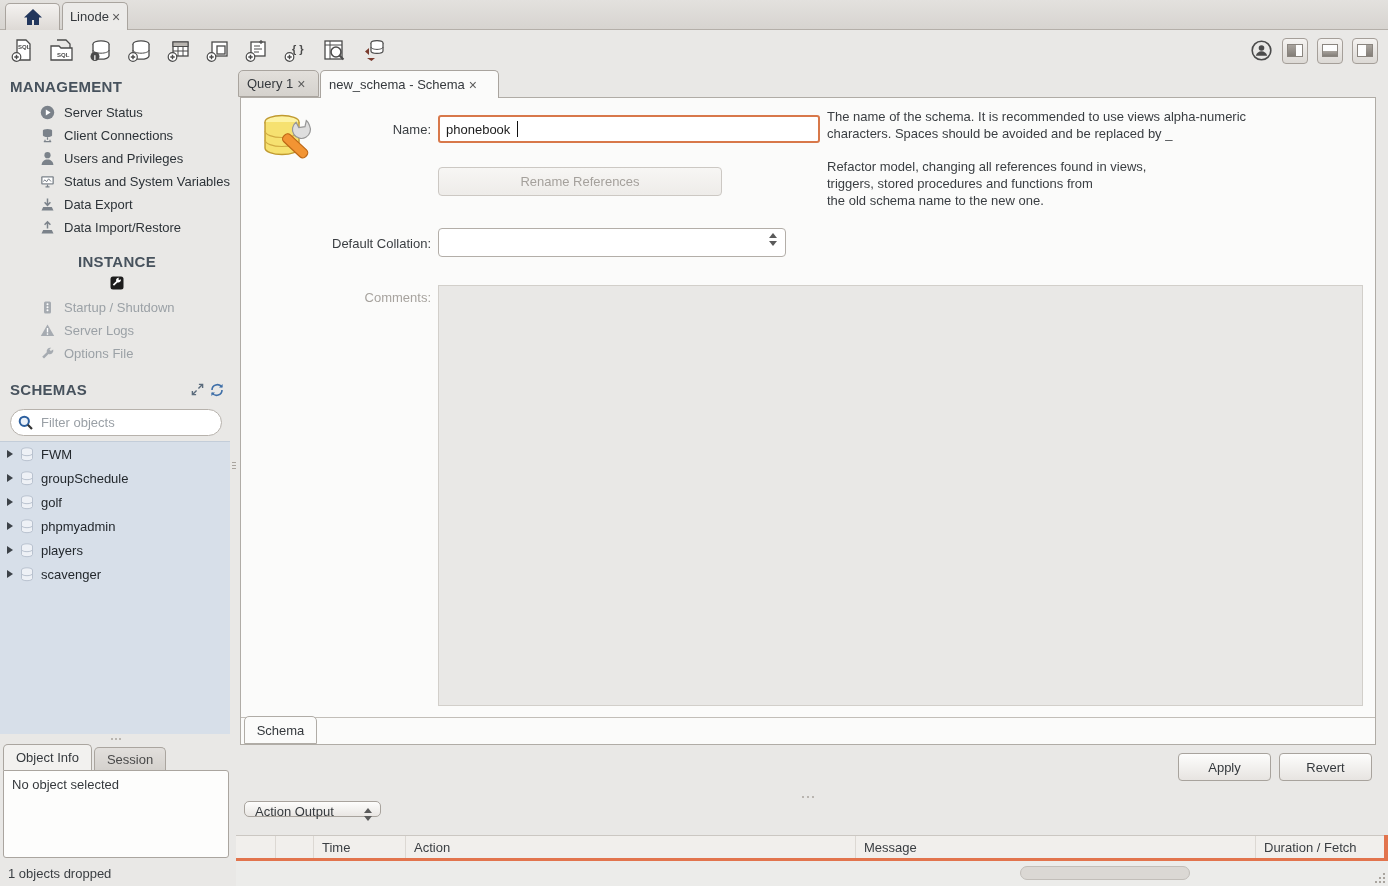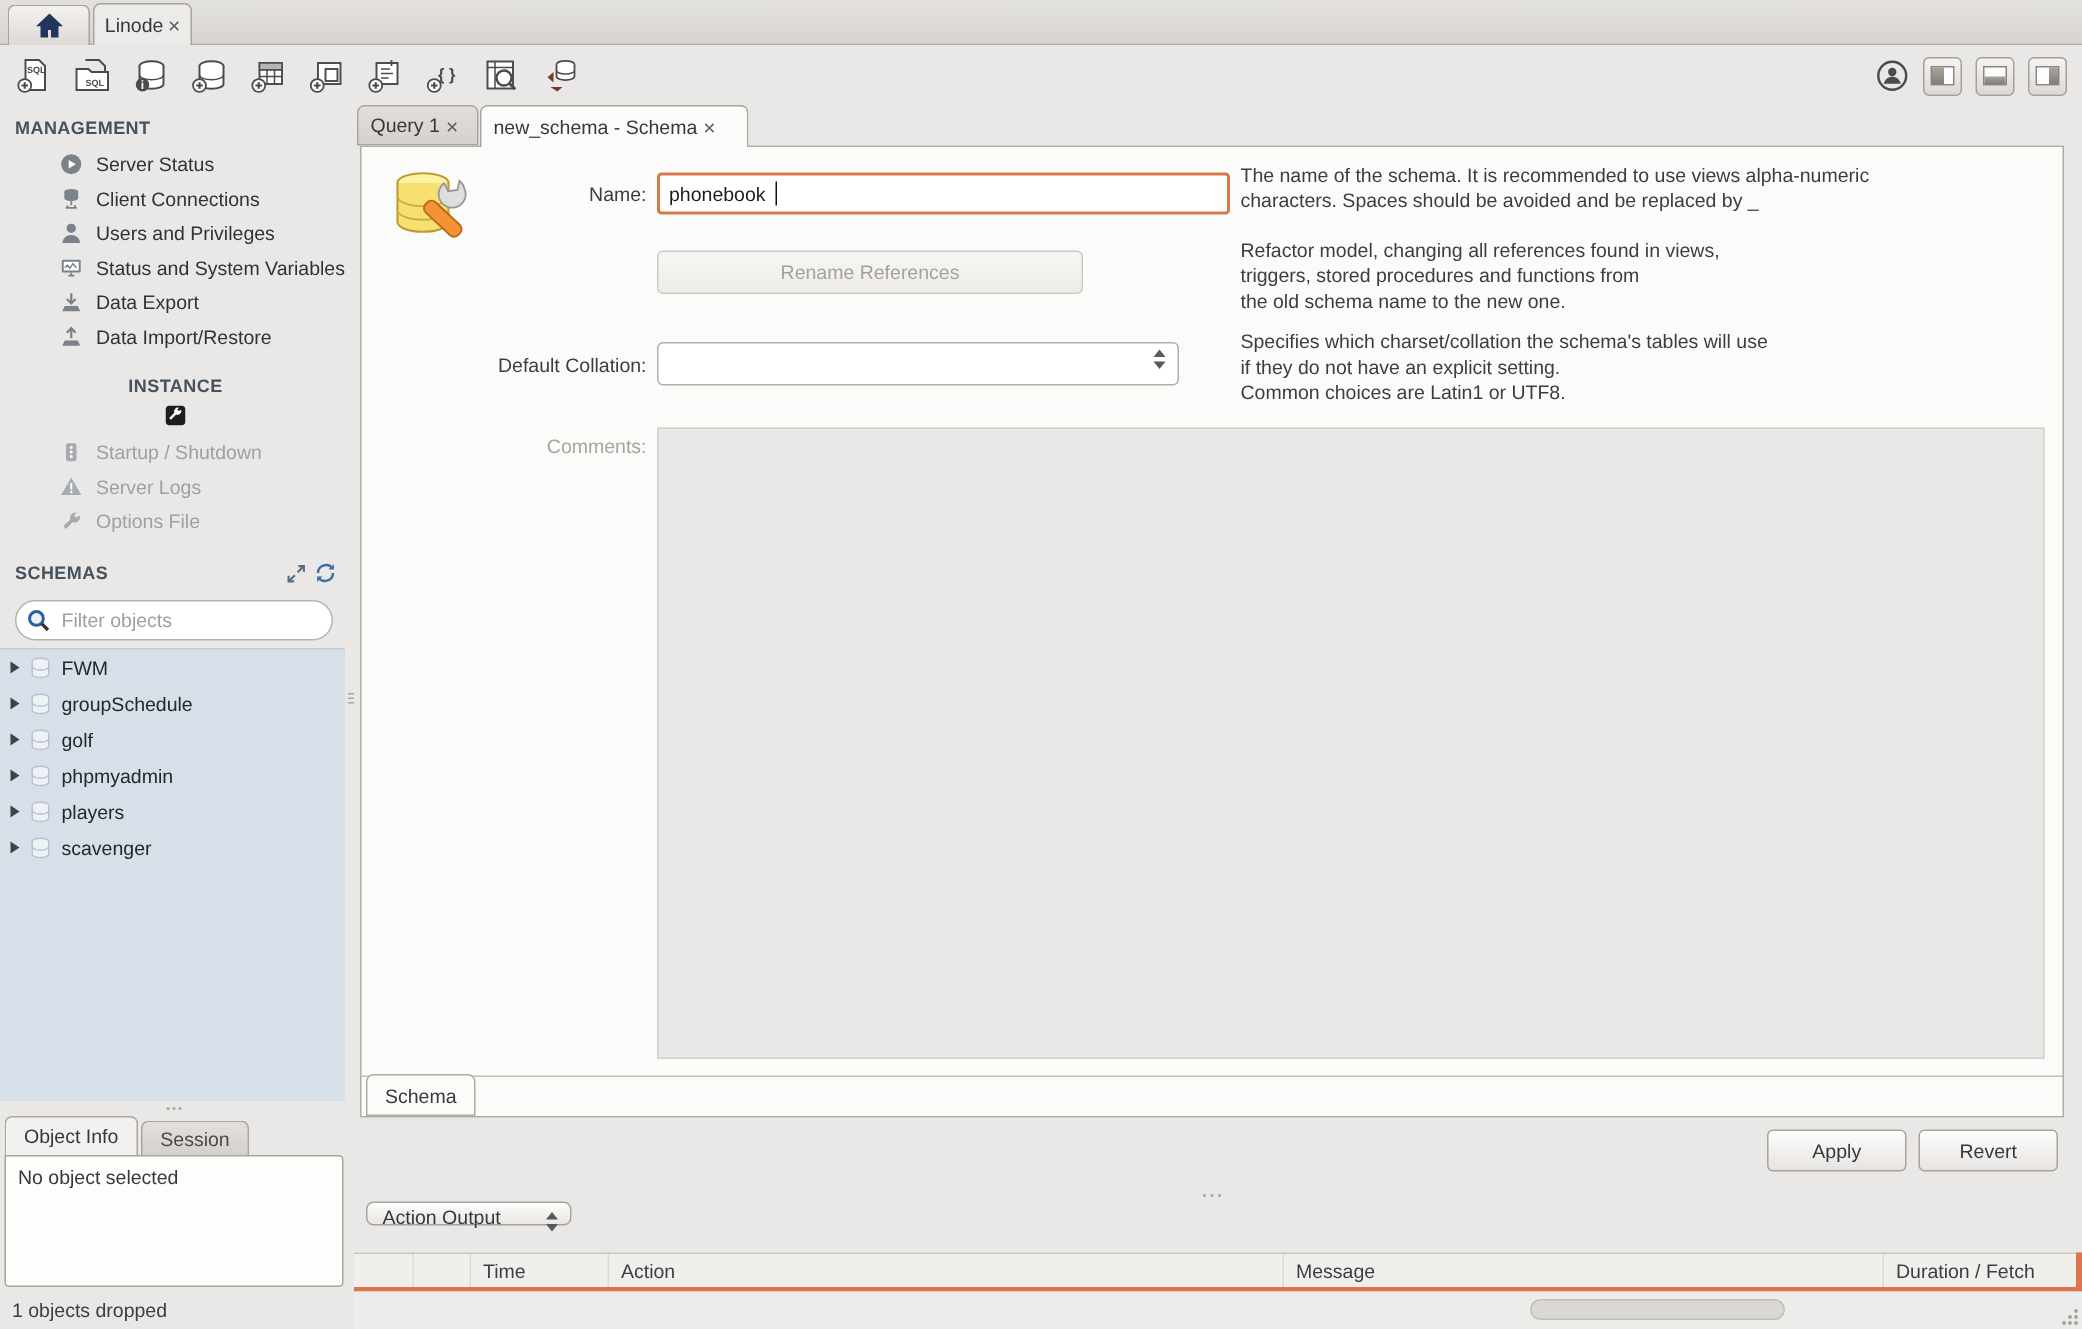"MANAGEMENT" .side-header { font-size: 12px -> 15px }
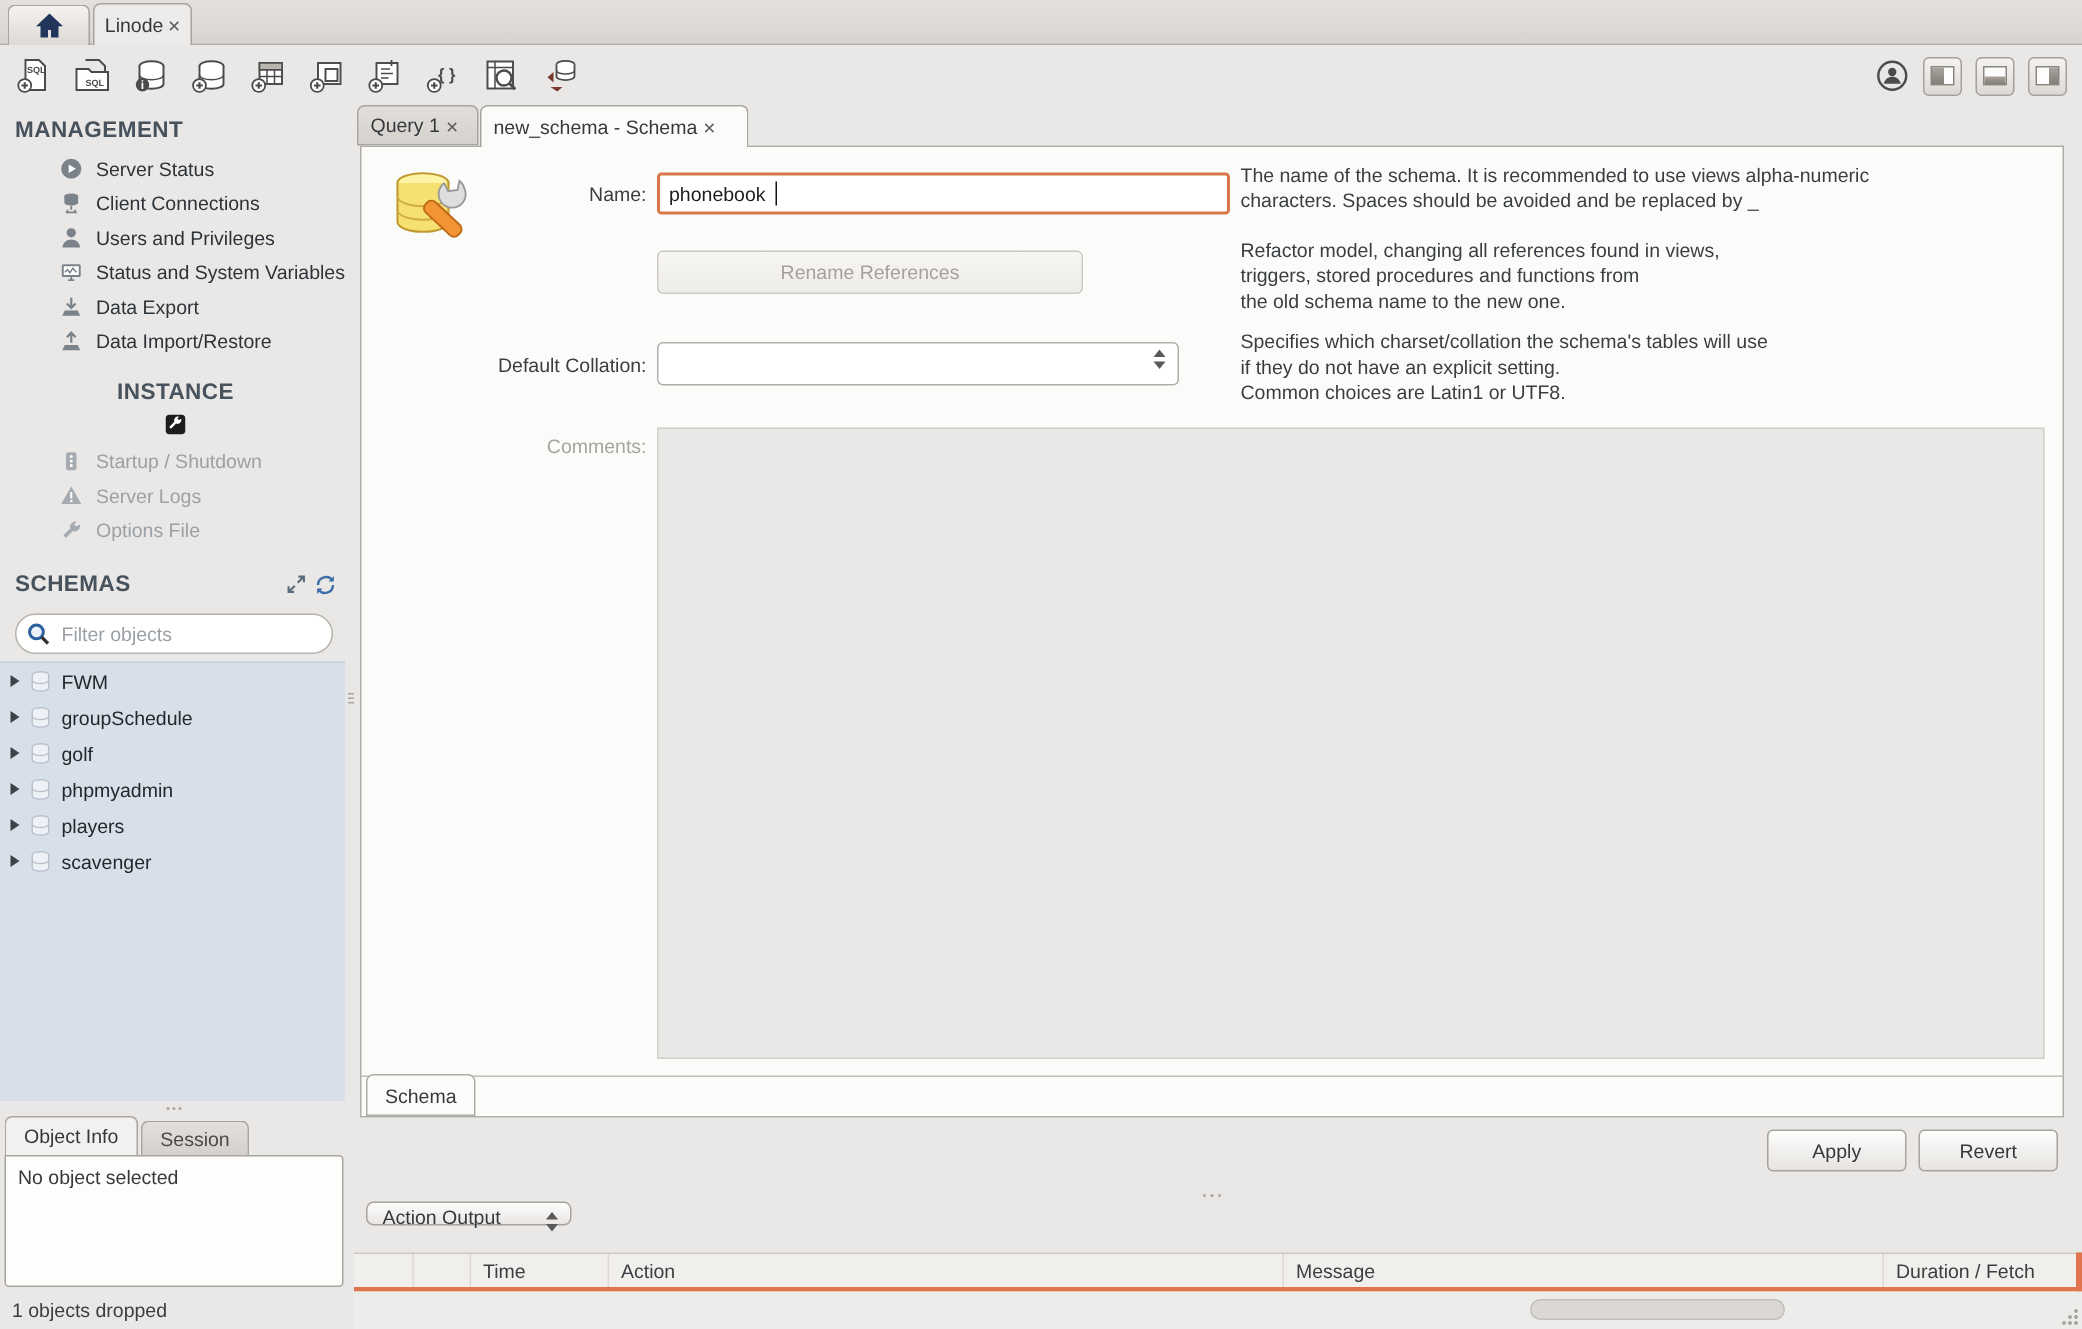"Specifies which charset/collation the" div.help { html: <div>Specifies which charset/collation the schema's tables will use if they do not have an explicit setting. Common choices are Latin1 or UTF8.</div> -> none }
